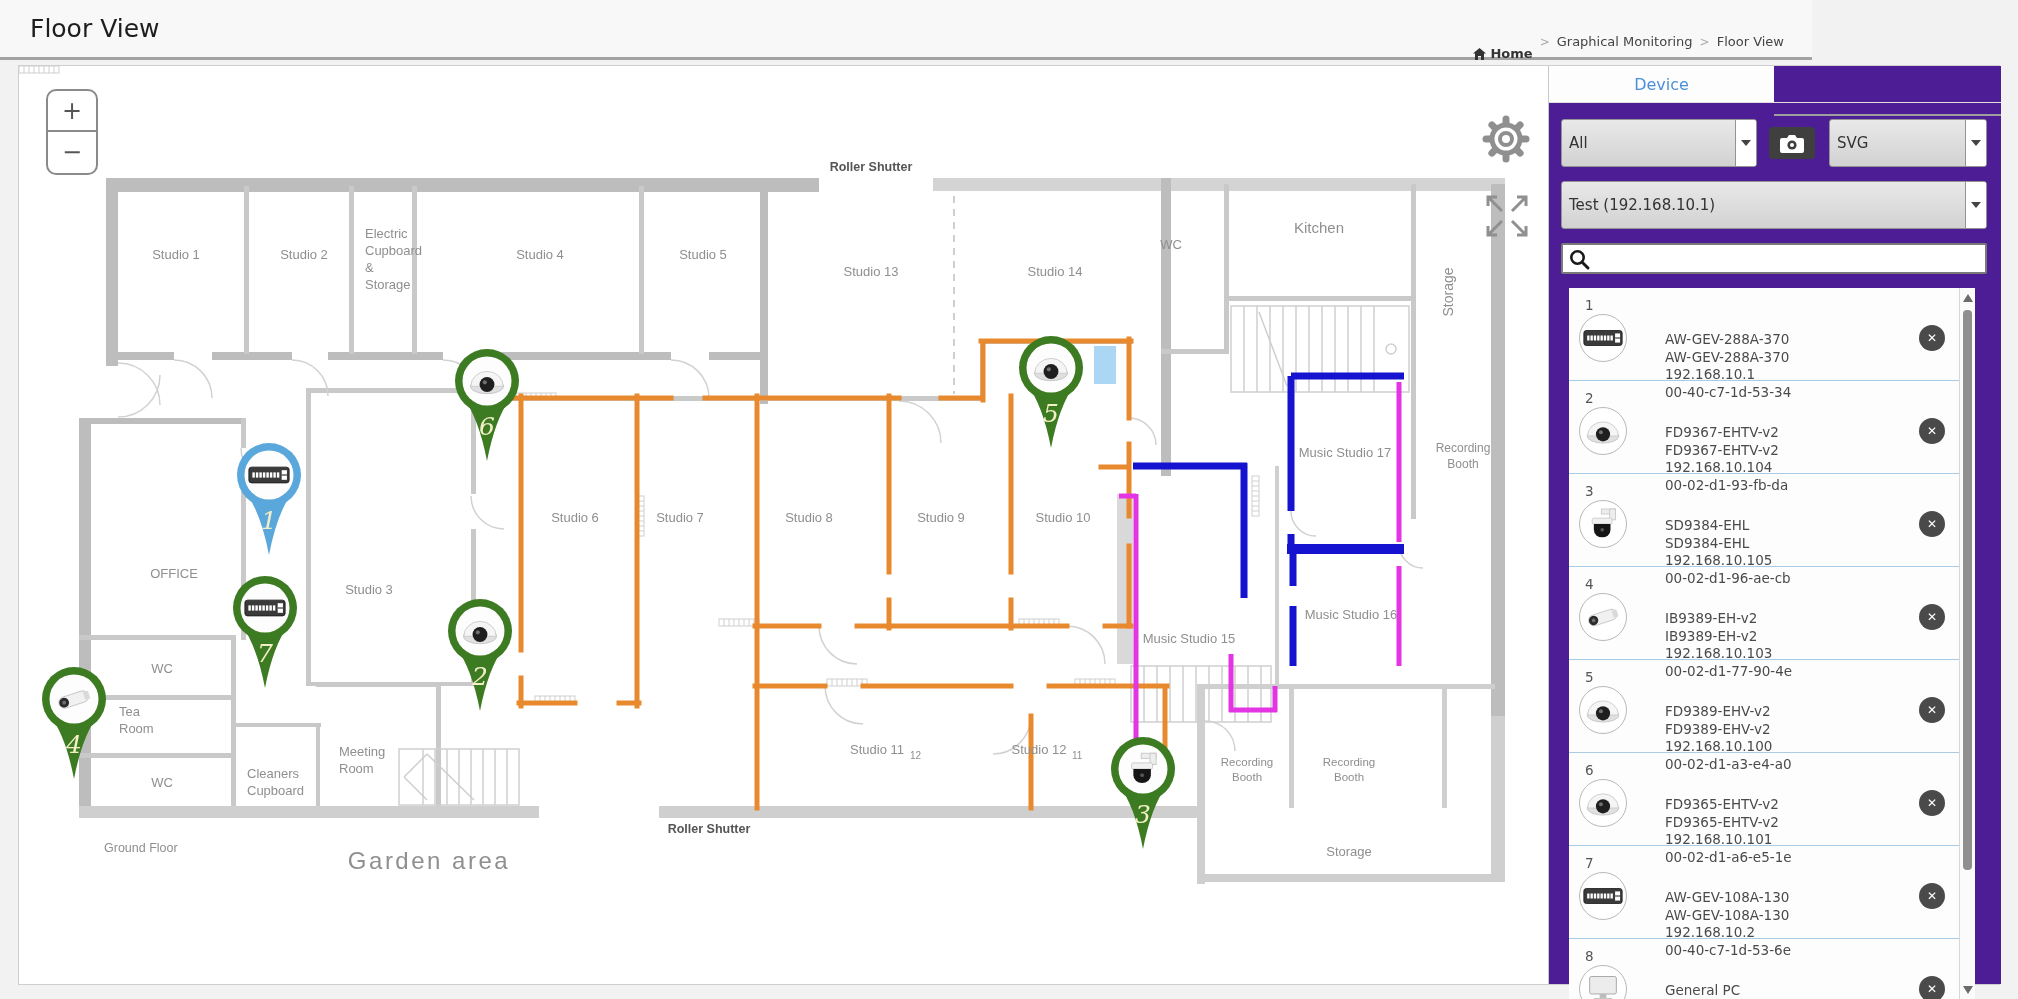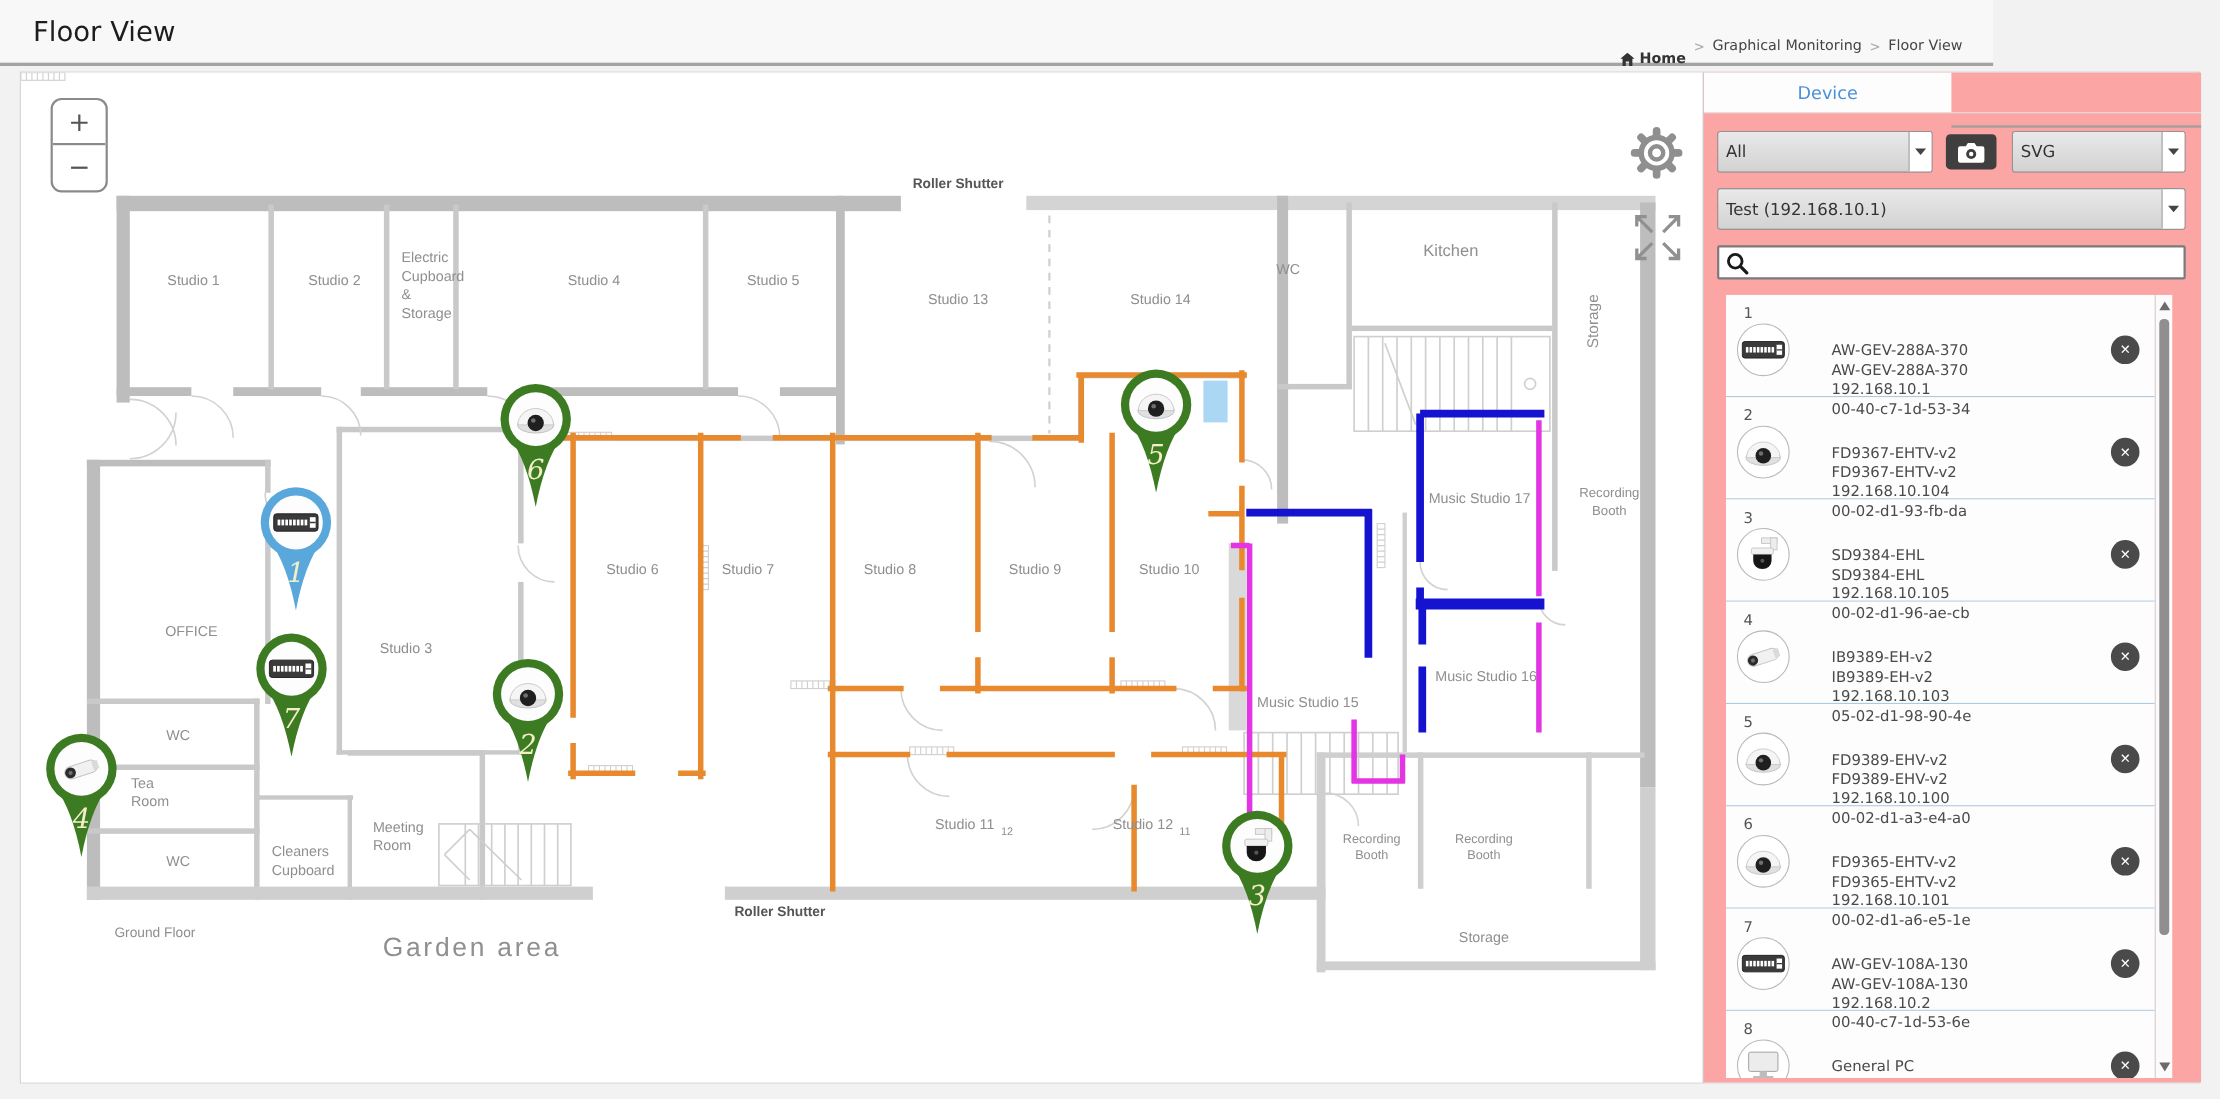"Device" .side-panel { background: #fca5a5 -> #4c1d95 }
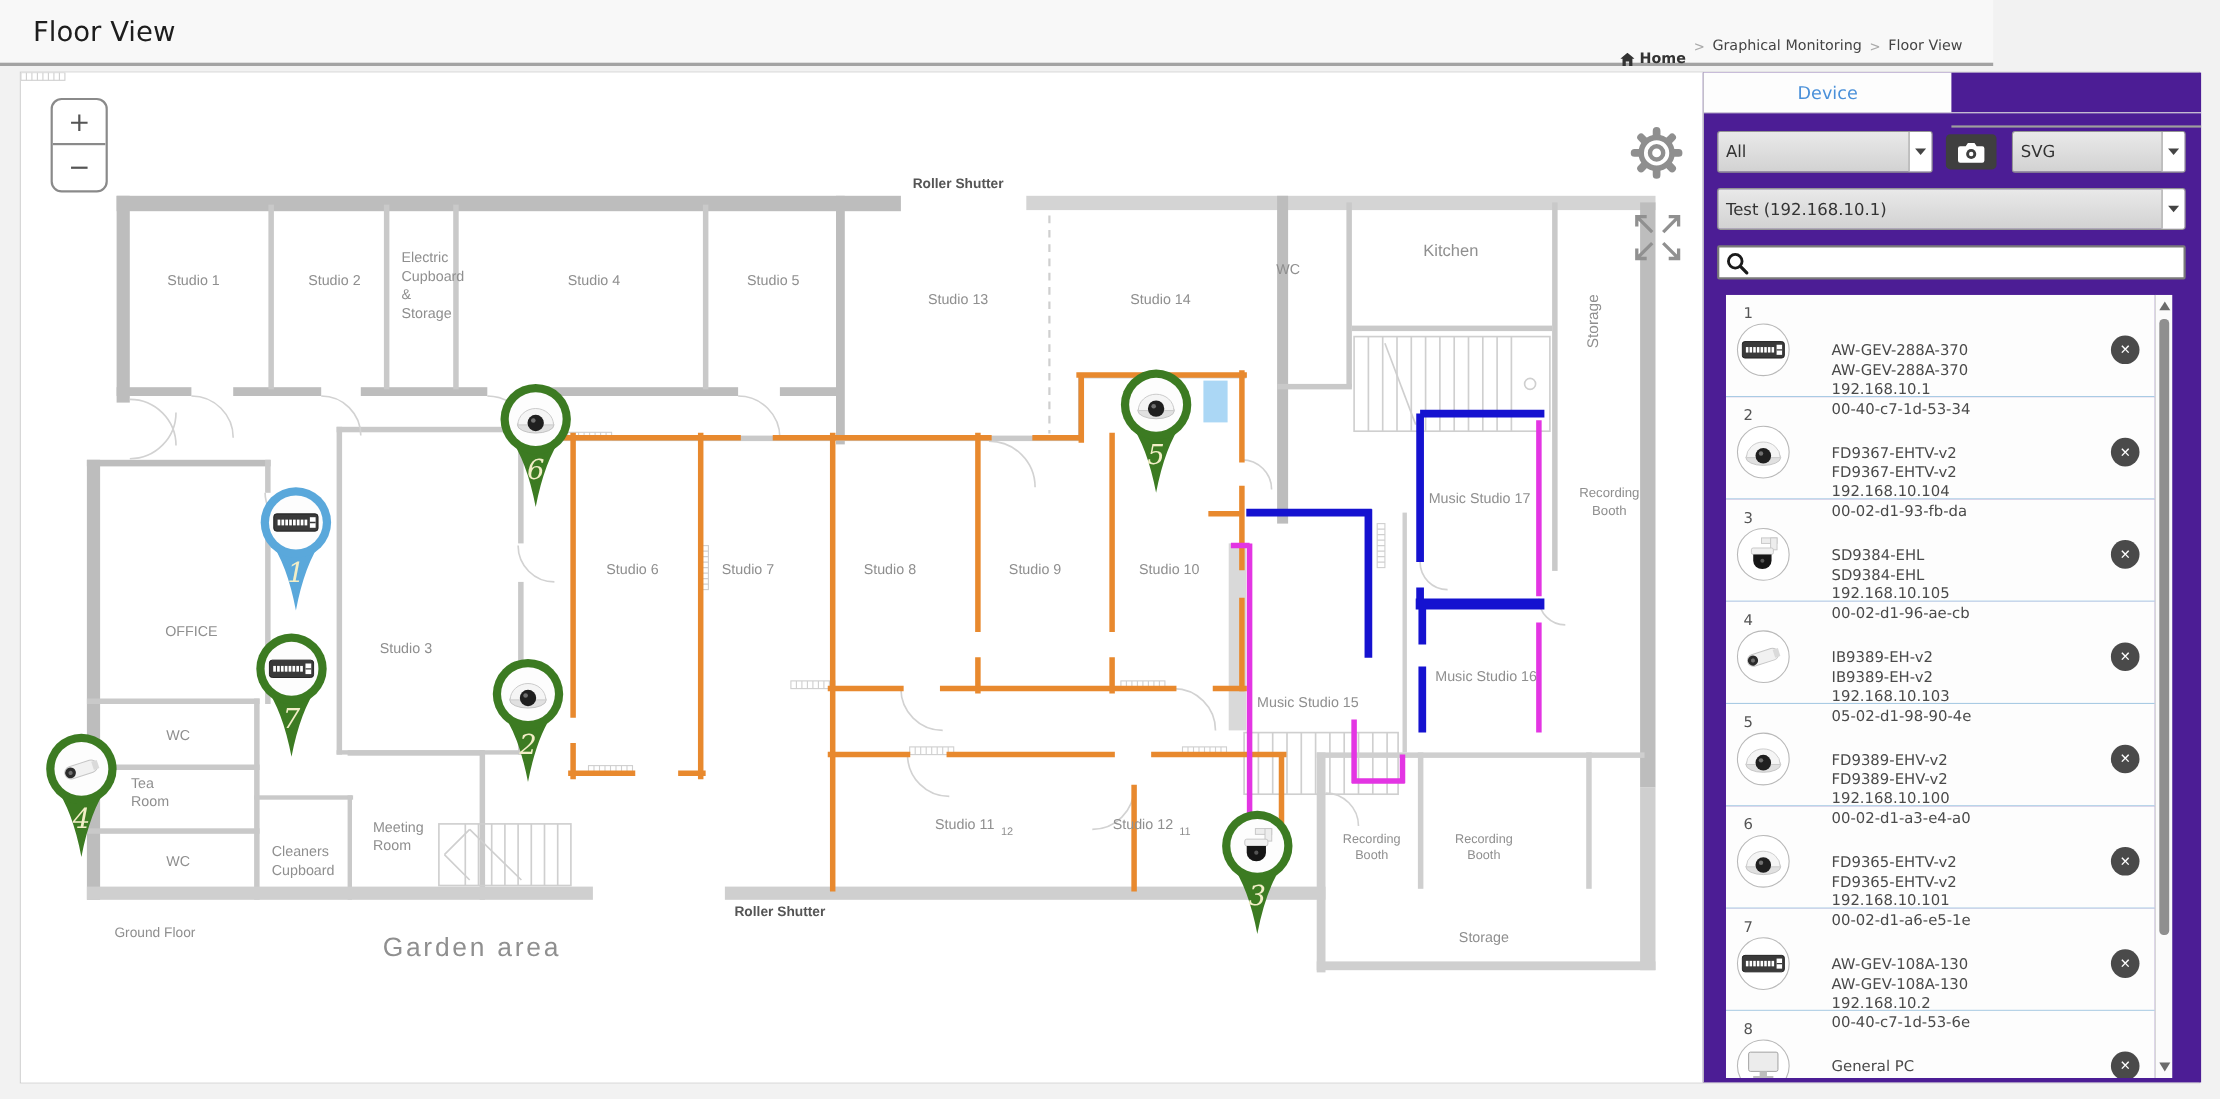"All" .select { height: 38px -> 48px }
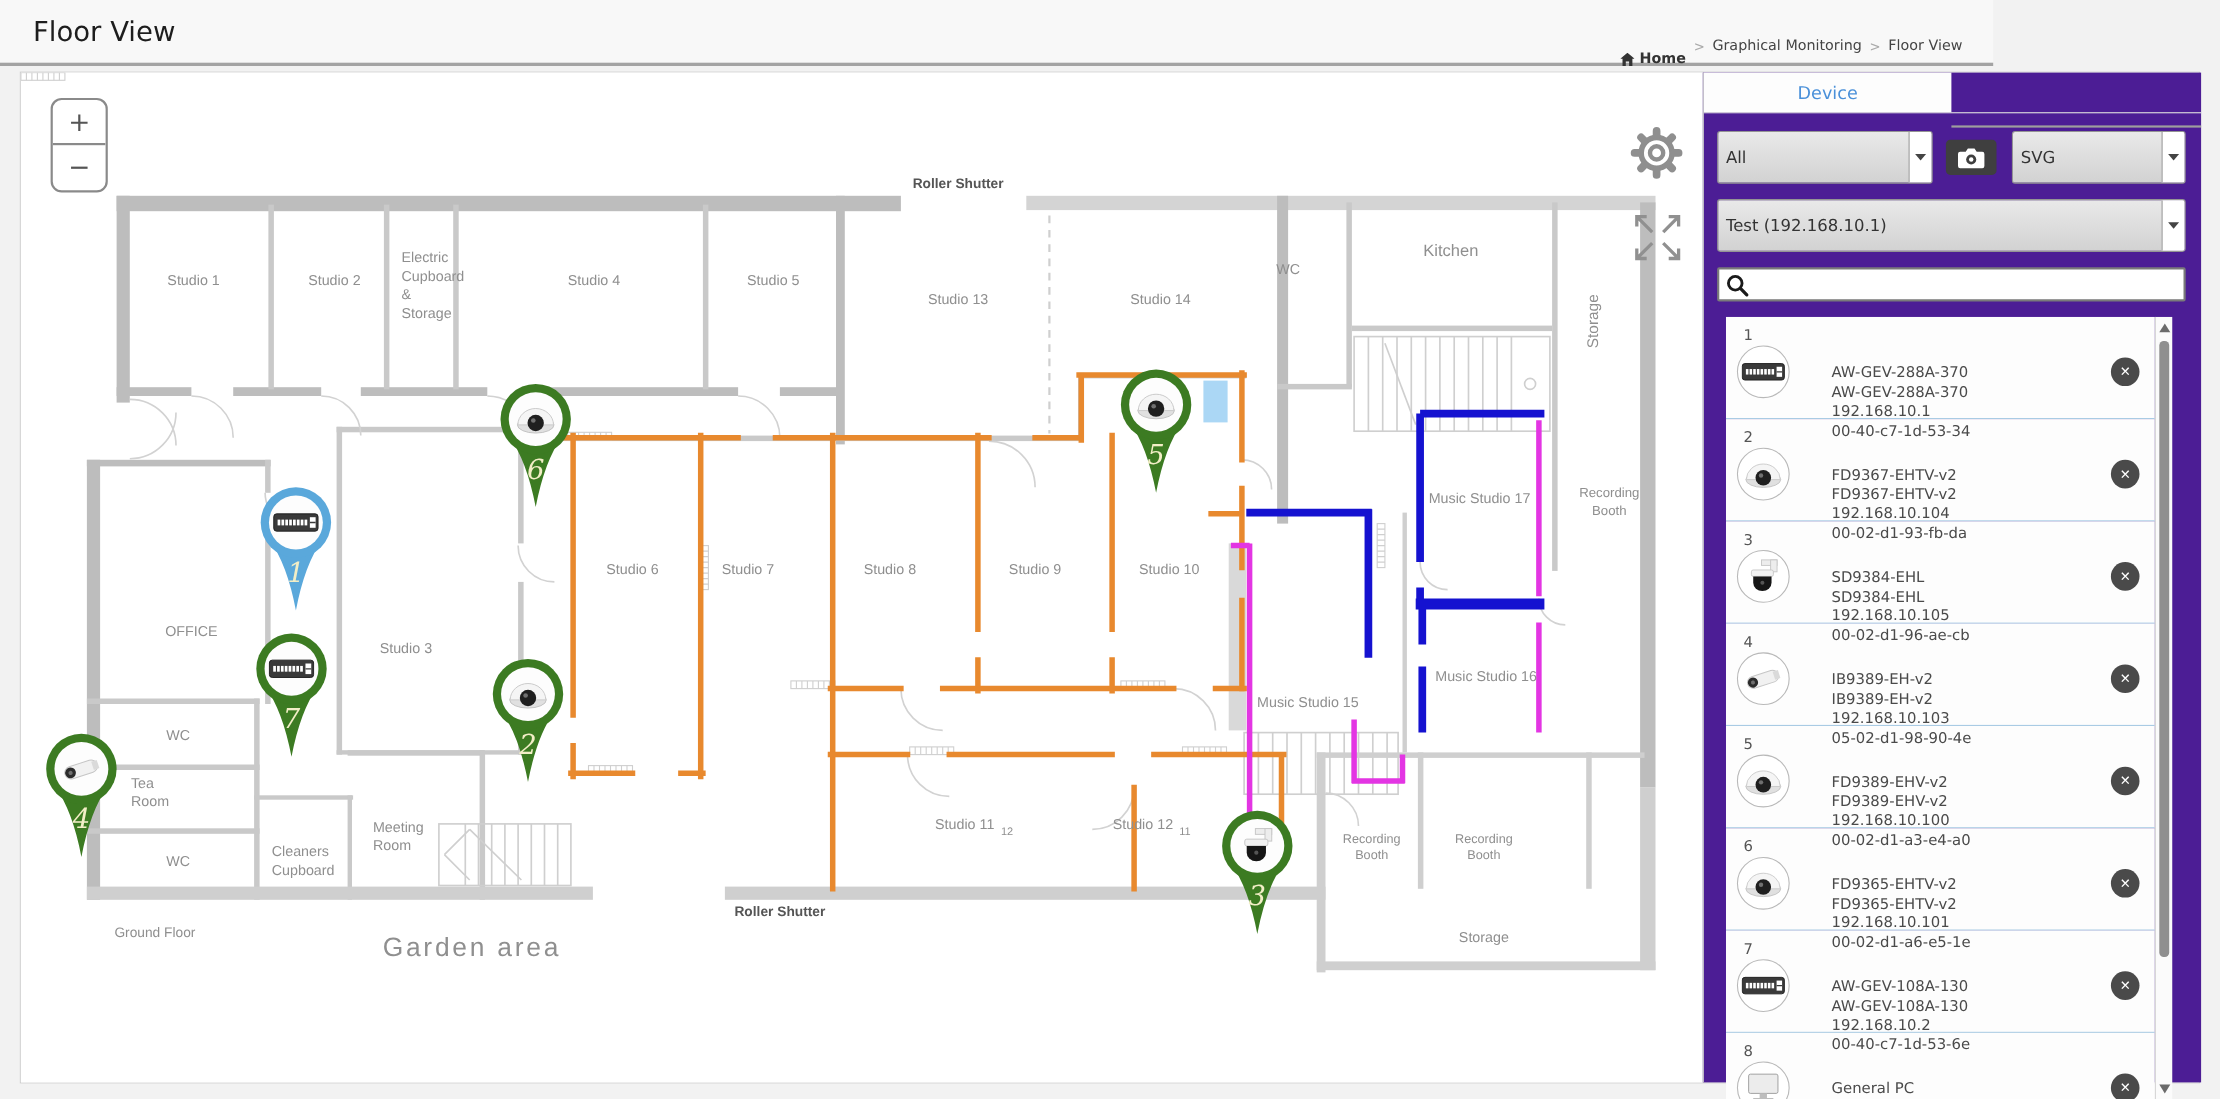"05-02-d1-98-90-4e" div { text: 05-02-d1-98-90-4e -> 00-02-d1-77-90-4e }
